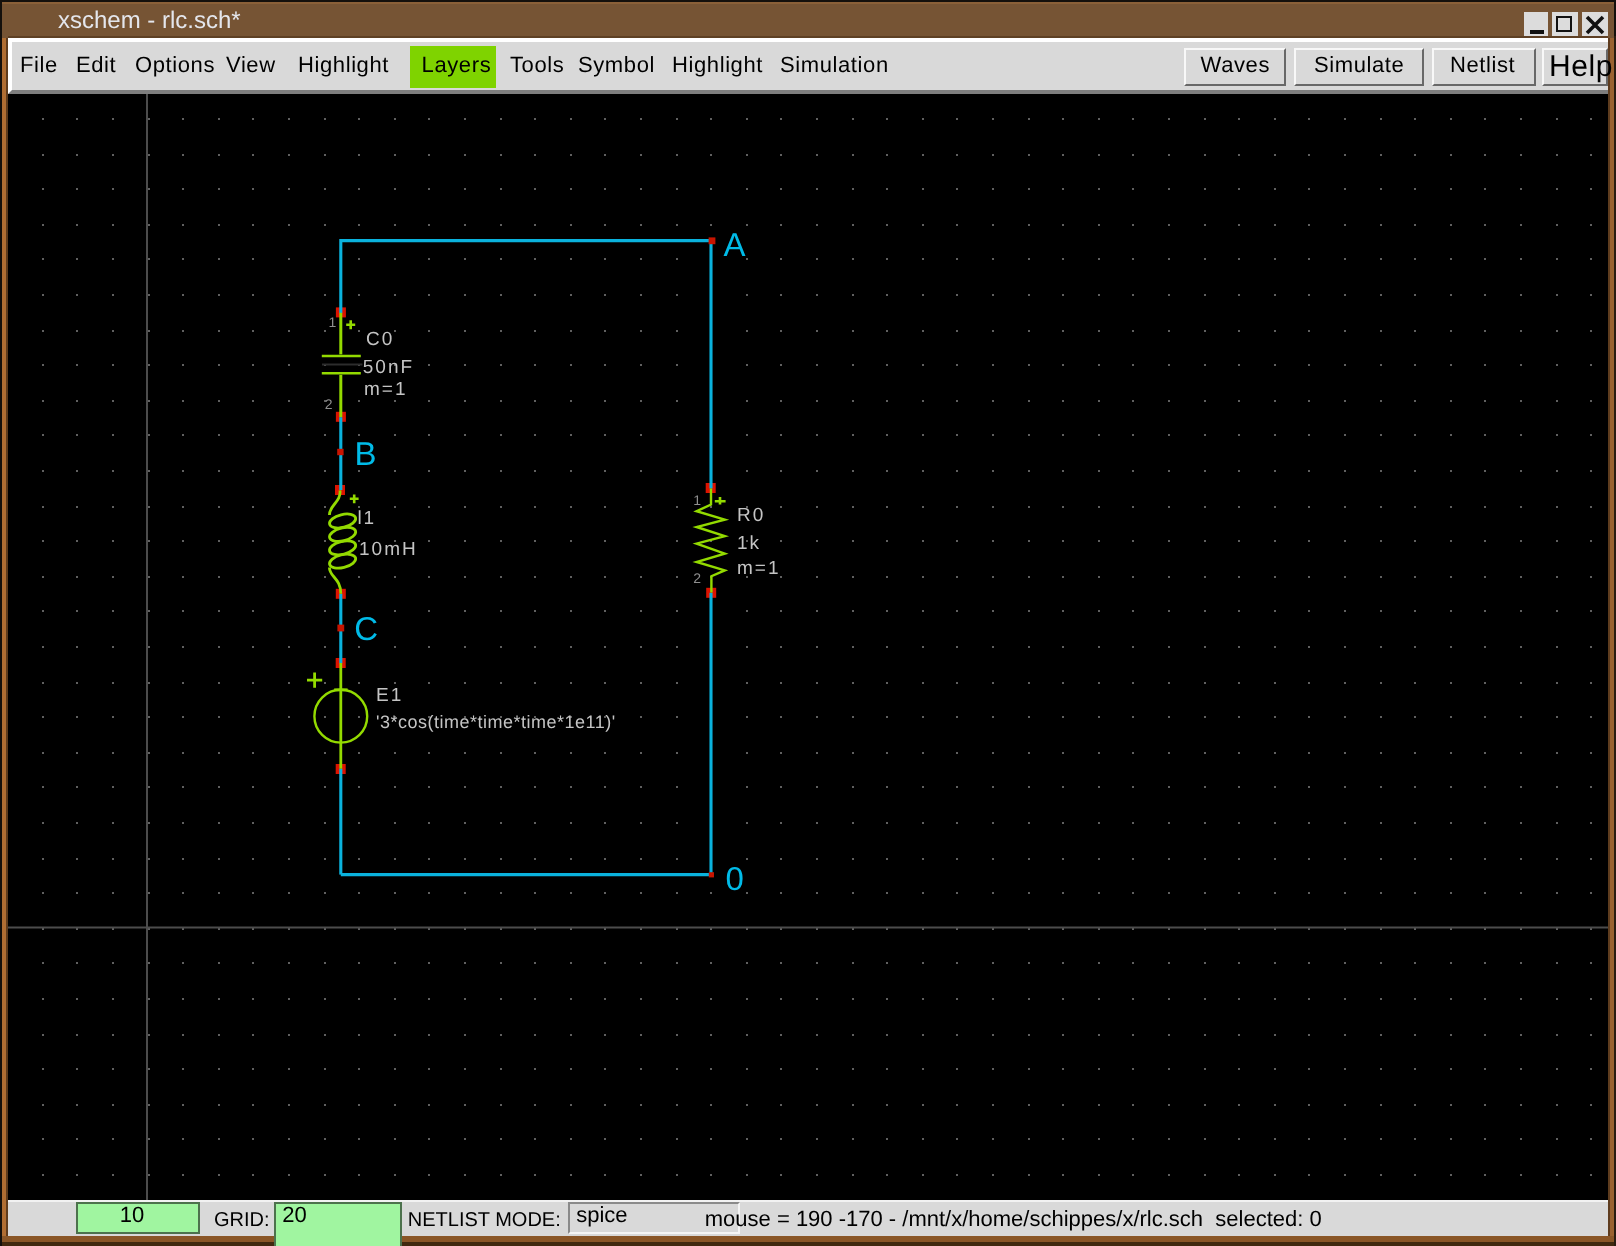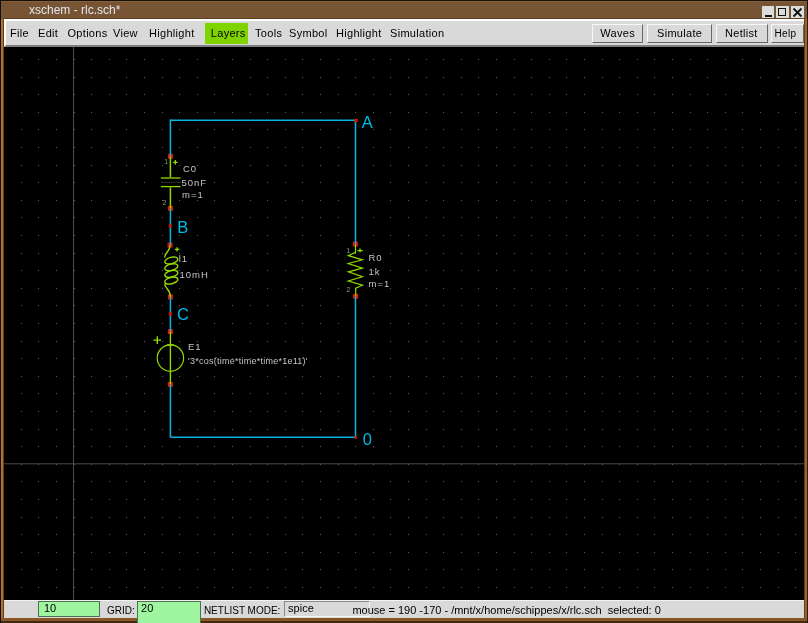"Help" div.abs { font-size: 10px -> 15px }
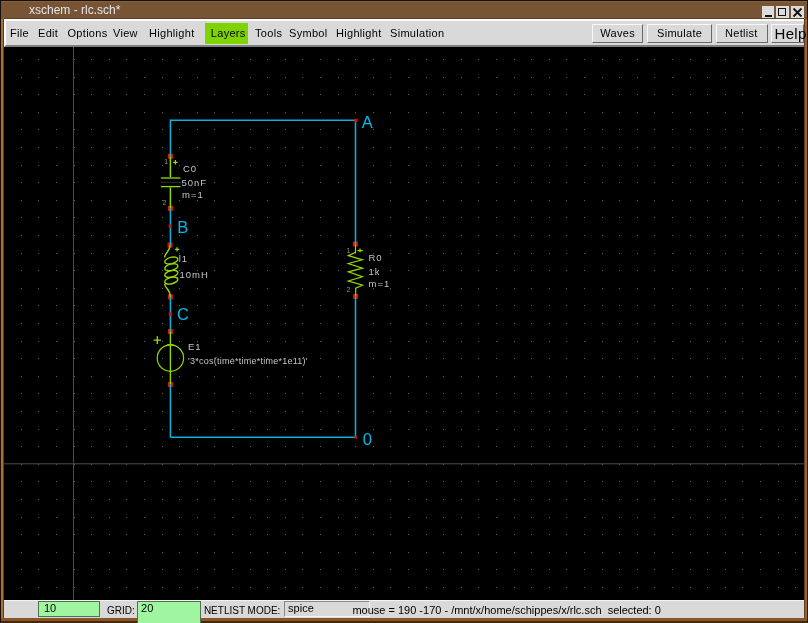"10" div.abs { padding-left: 5px -> 21px }
